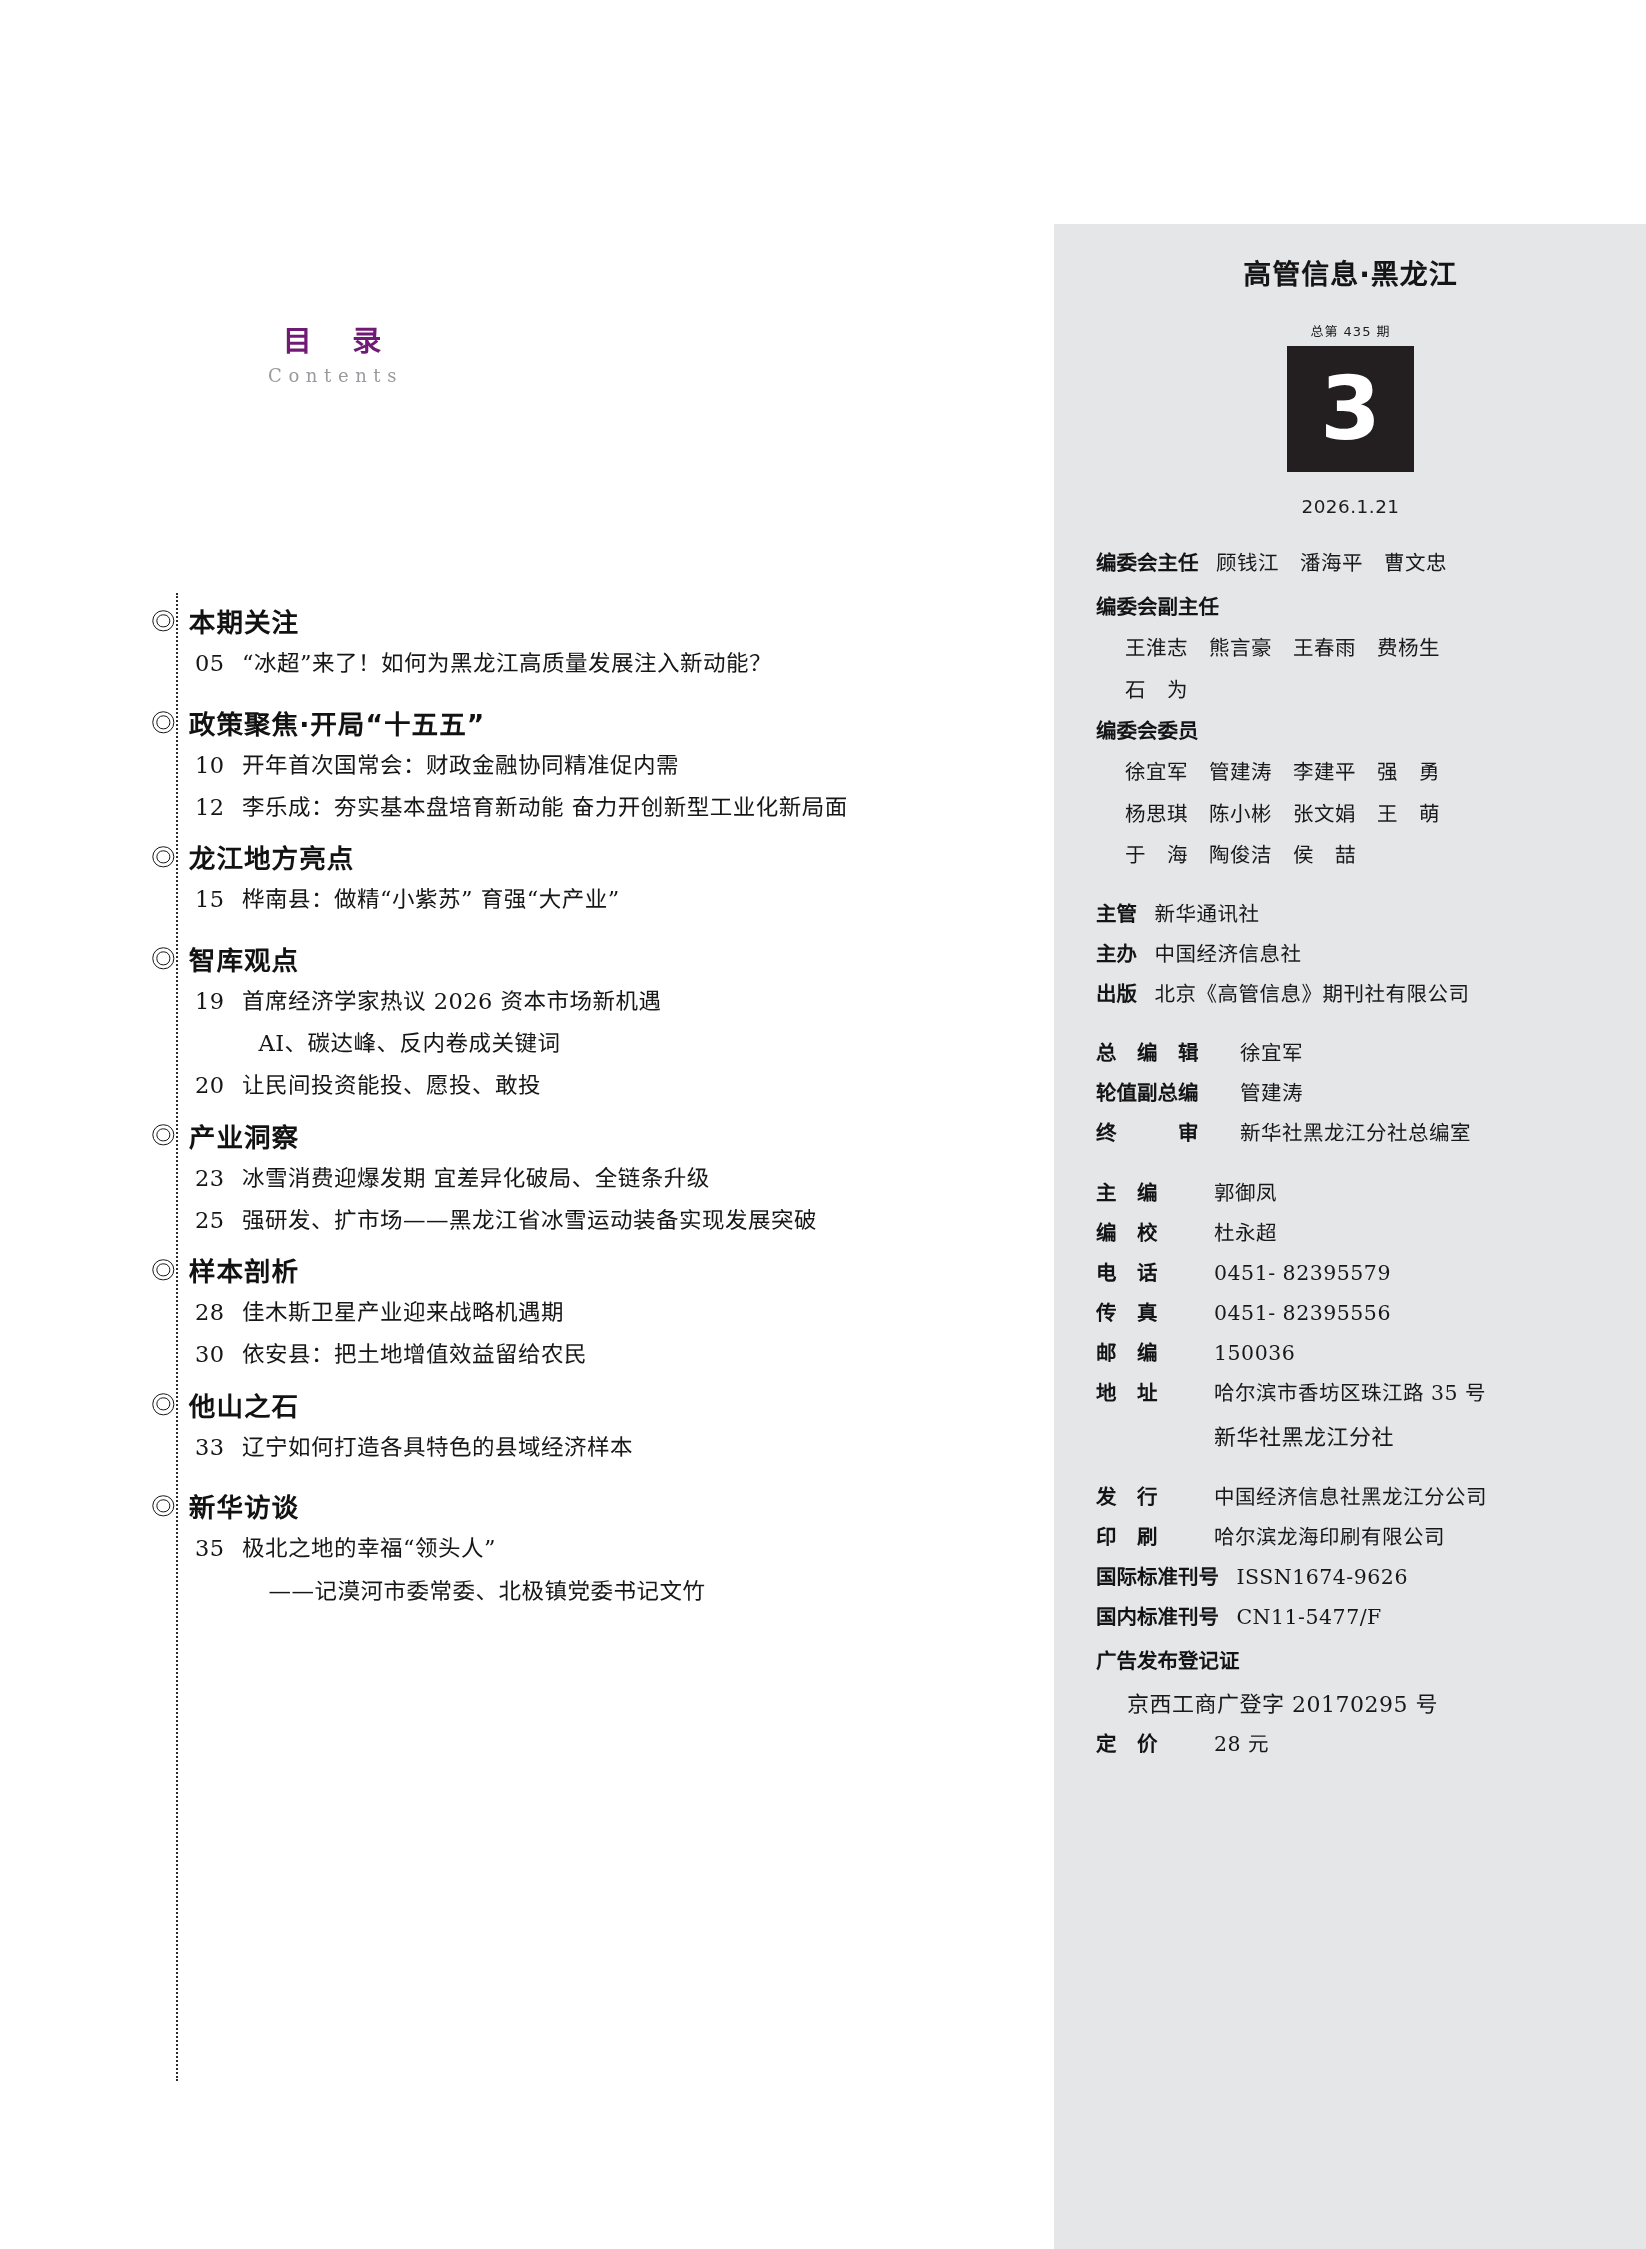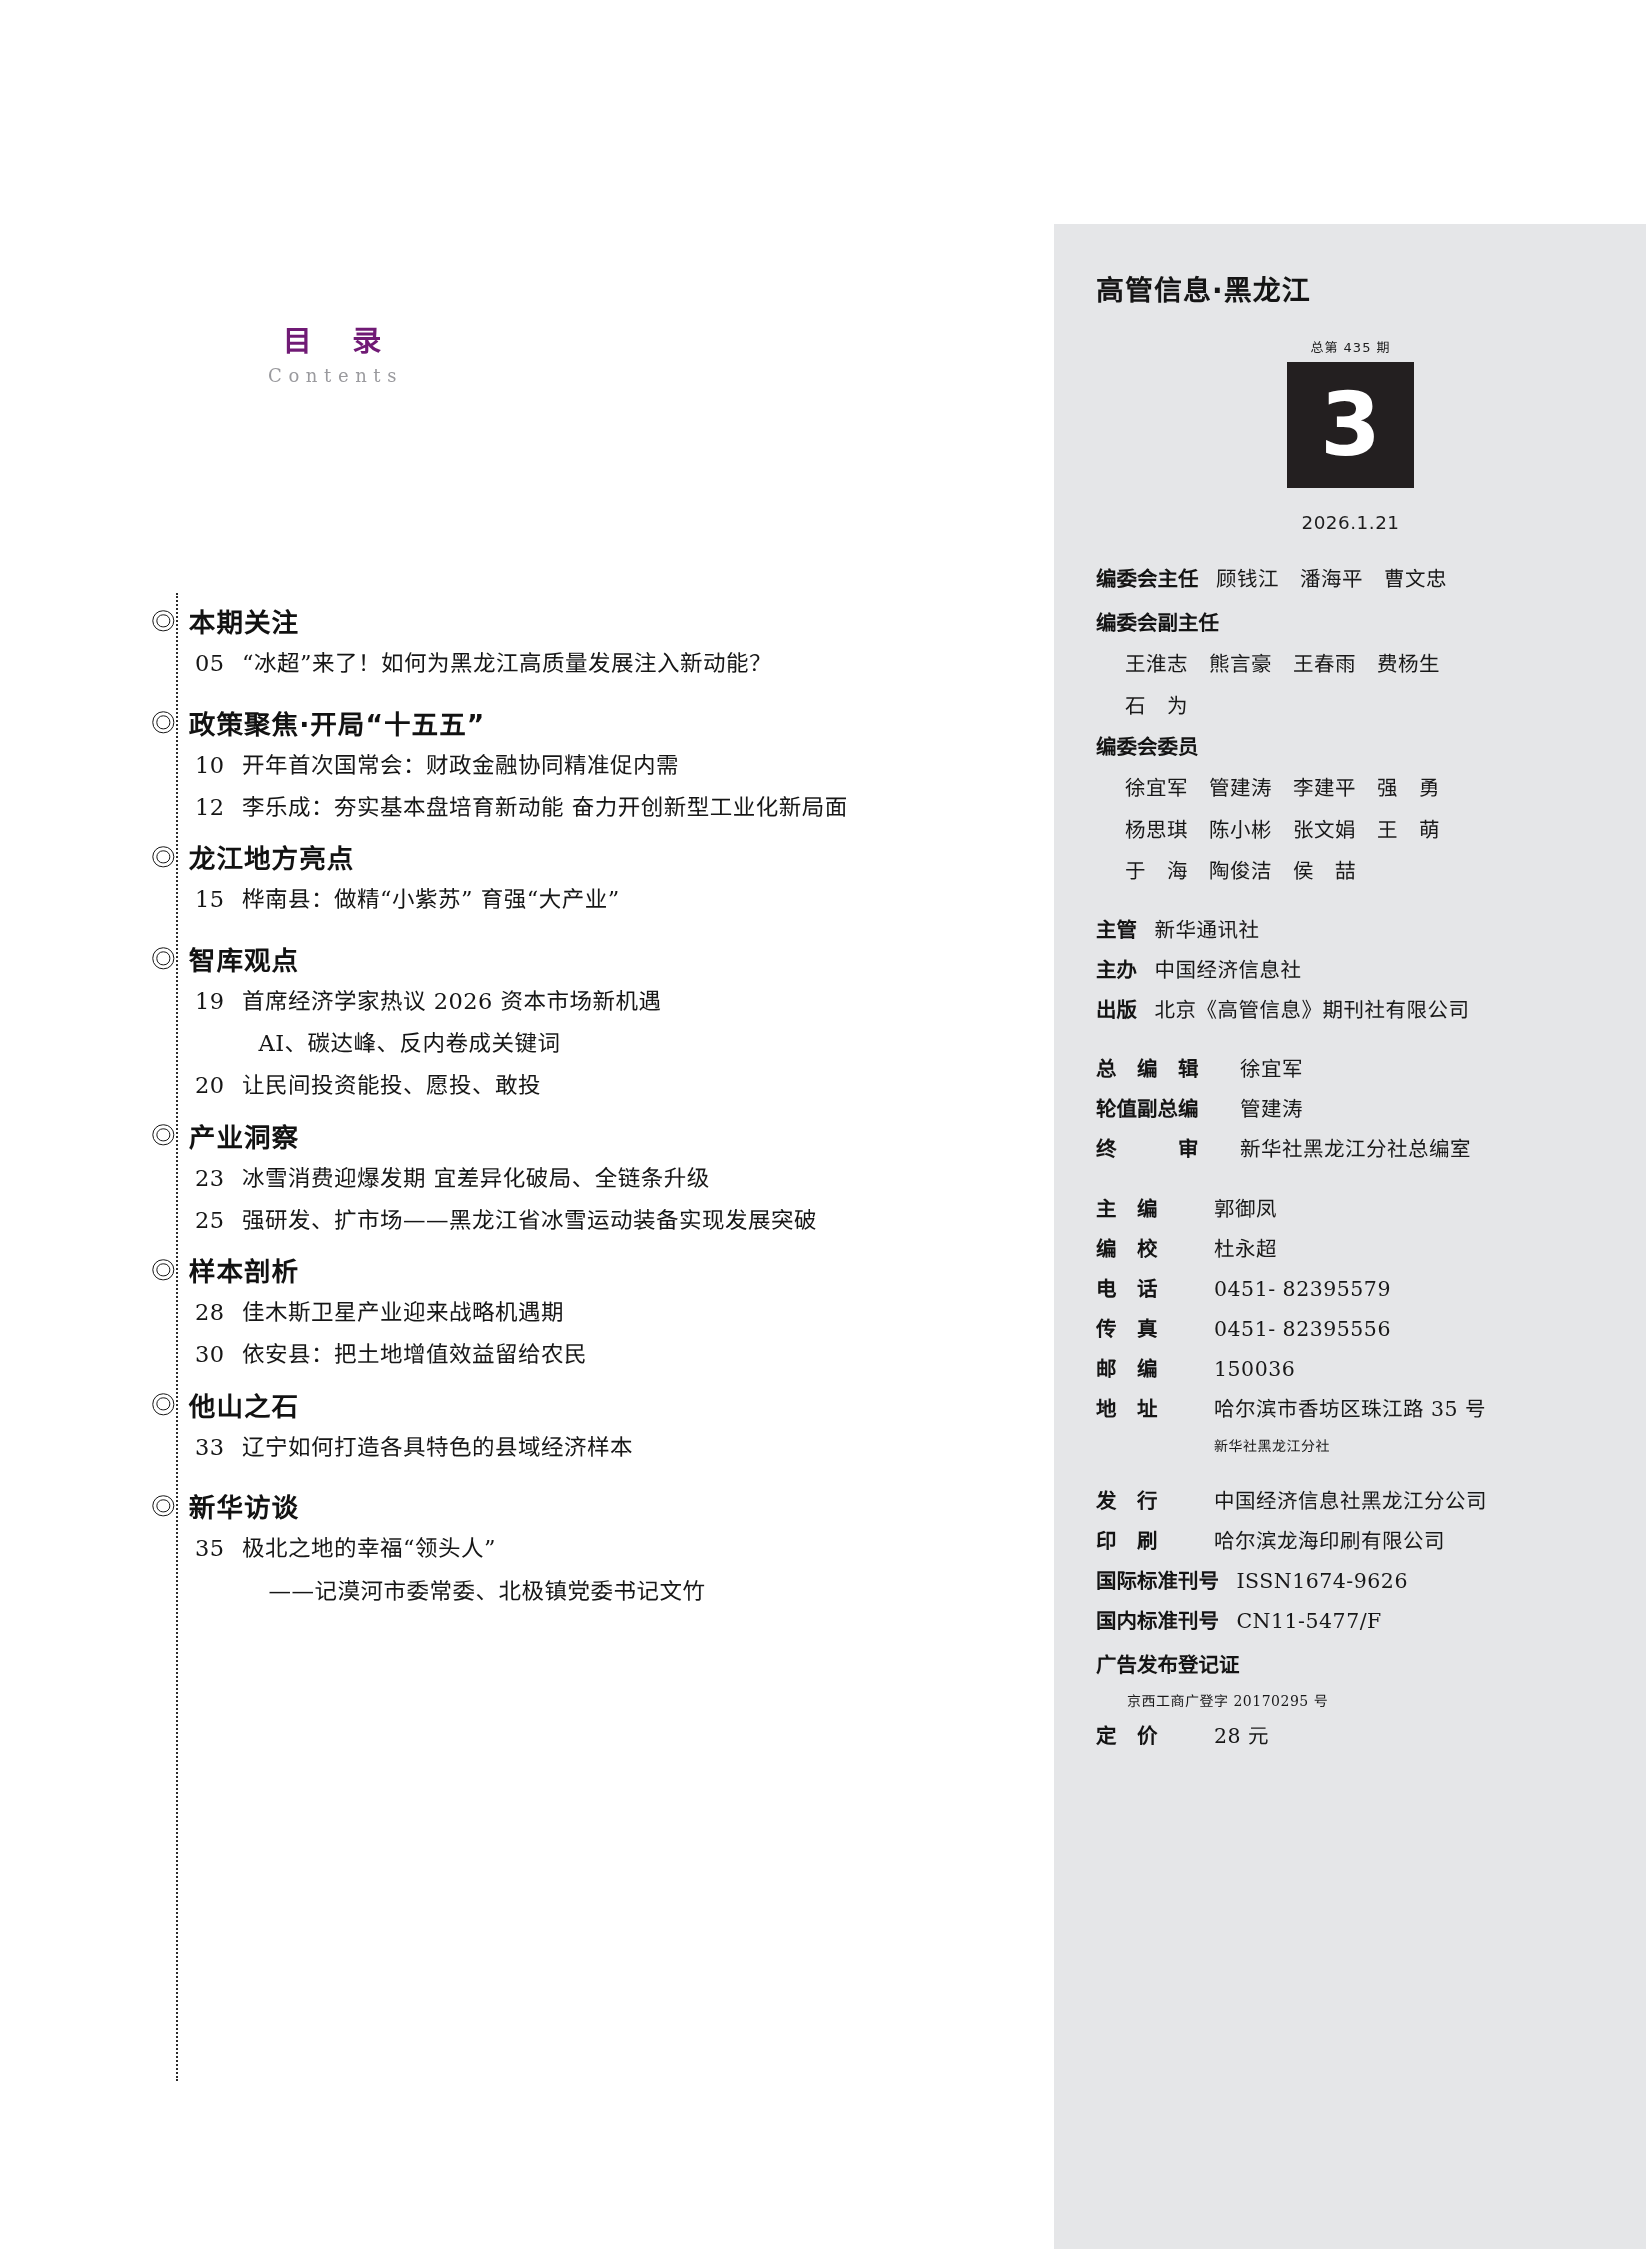"高管信息·黑龙江" #masthead-title { padding-top: 44px -> 28px; text-align: left -> center }
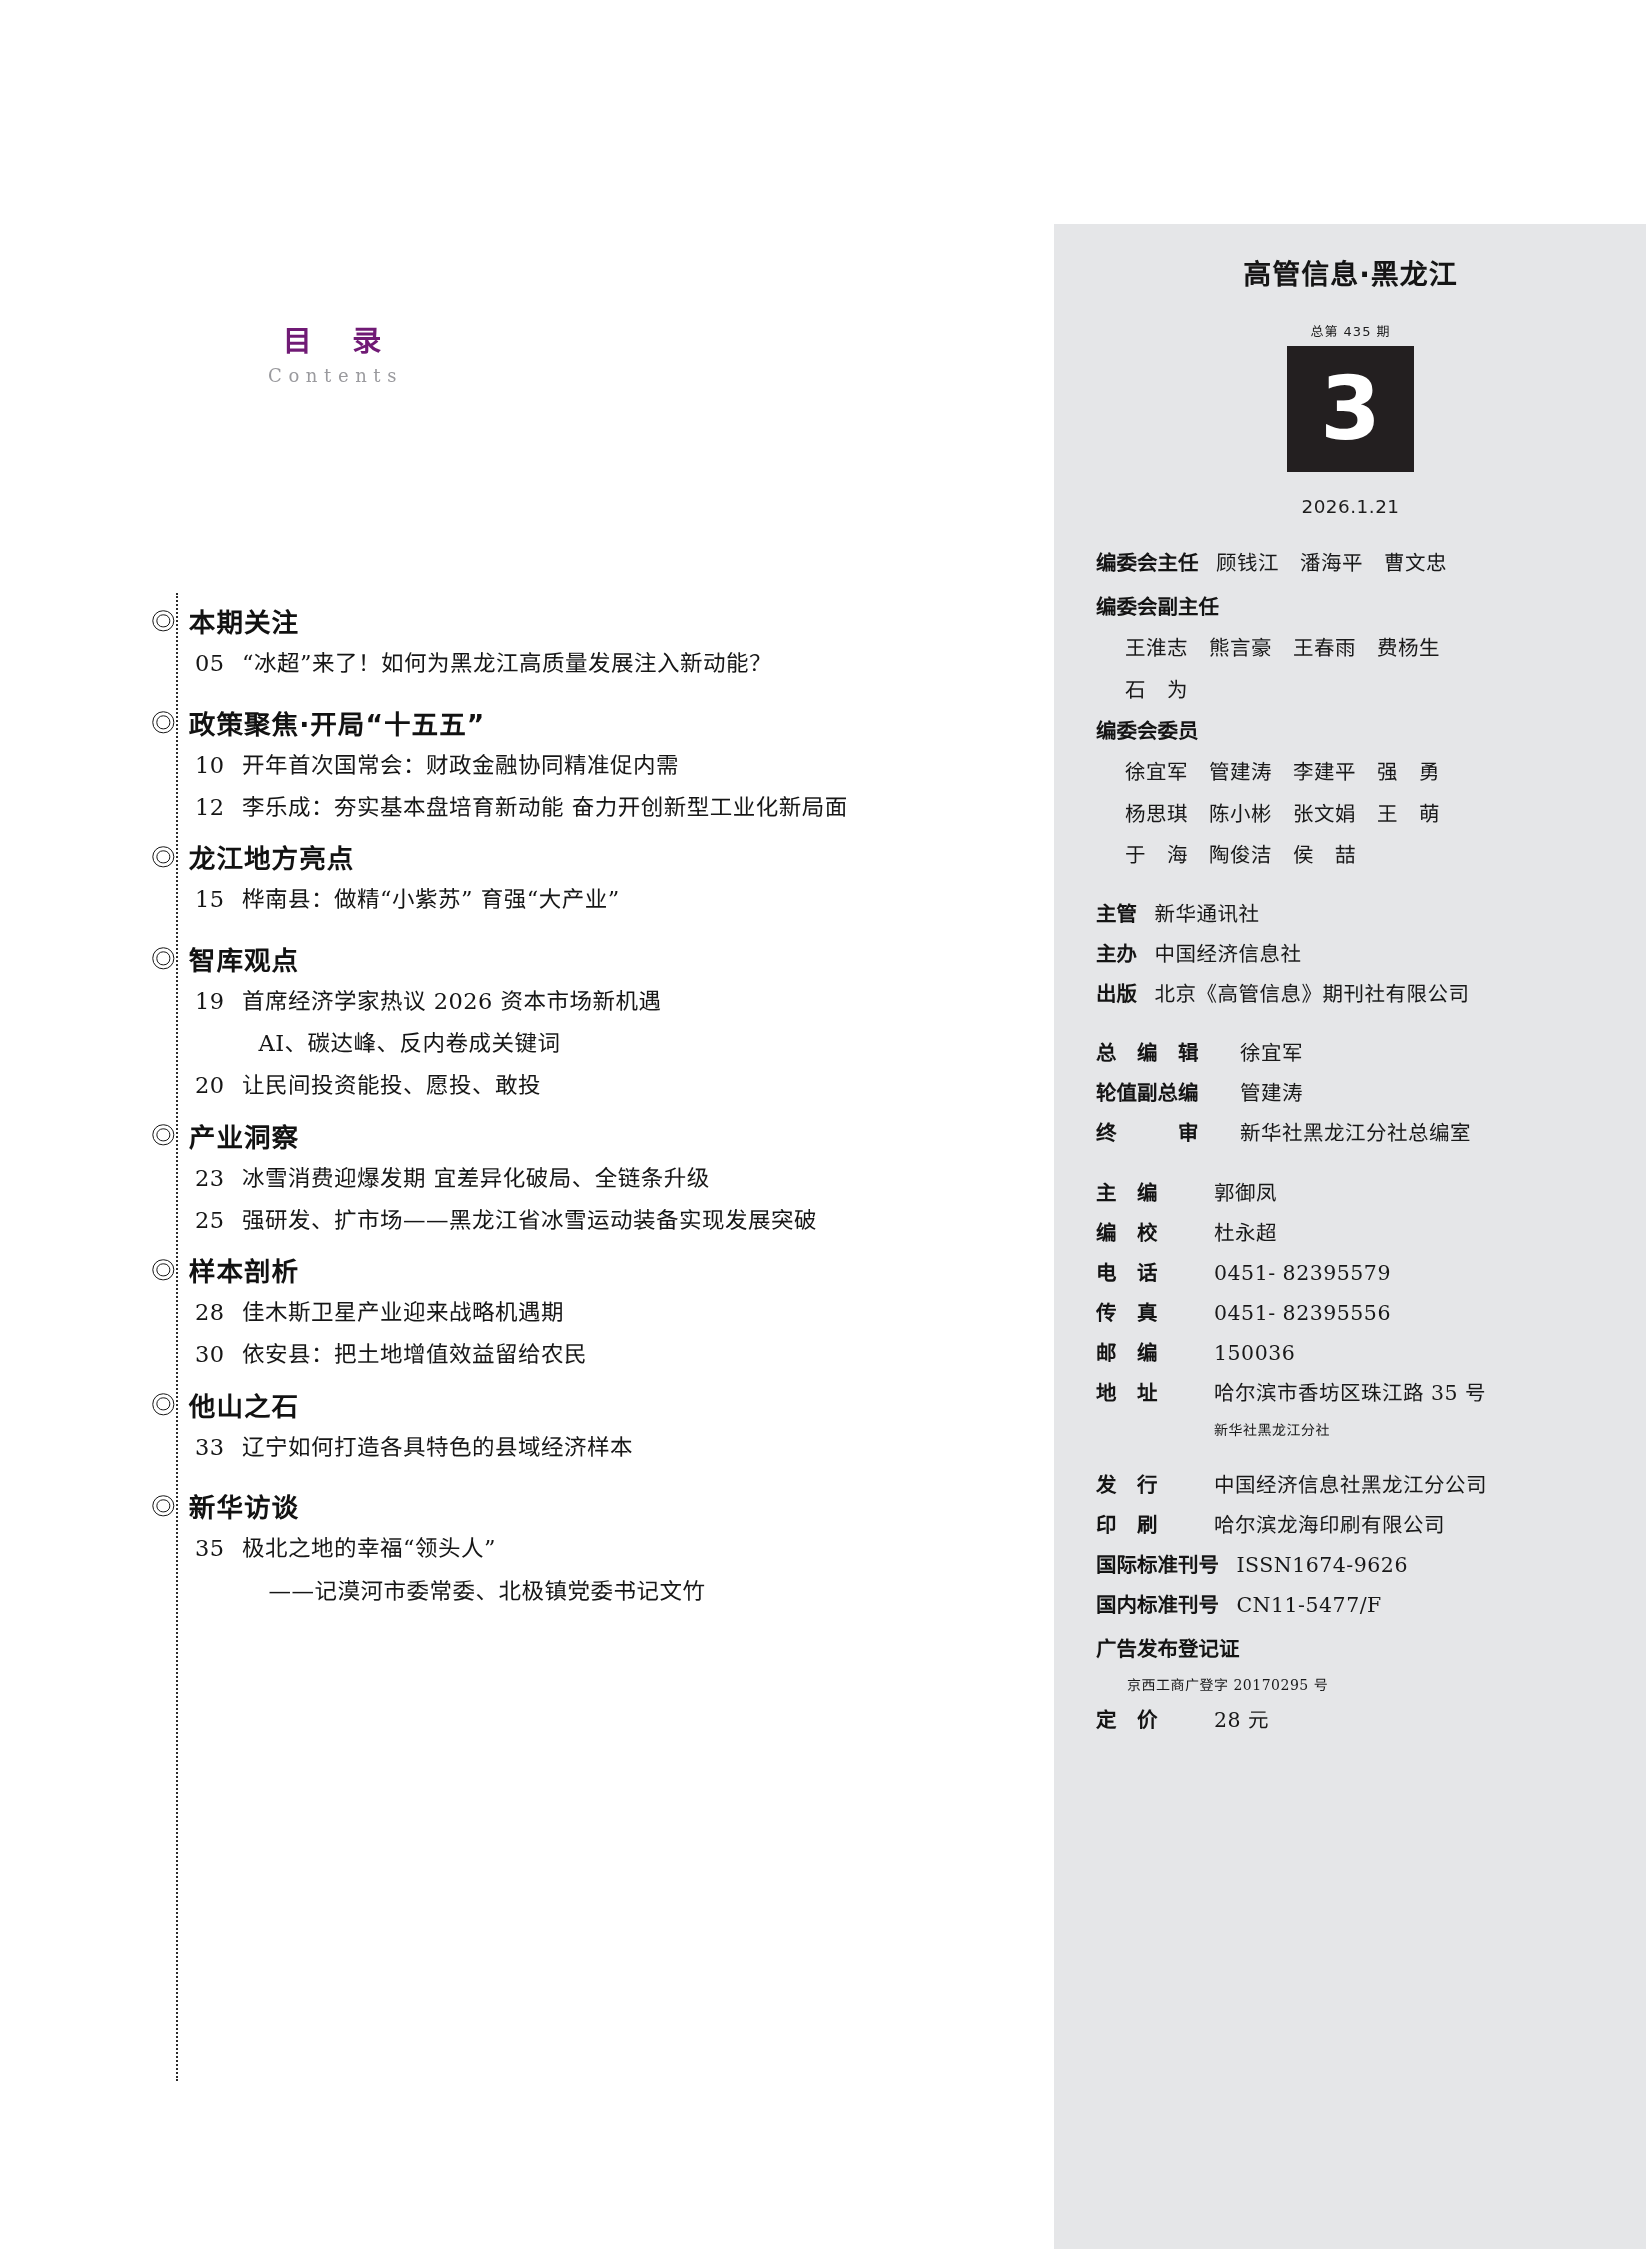"新华社黑龙江分社" .mast-cont { font-size: 14px -> 22px }
